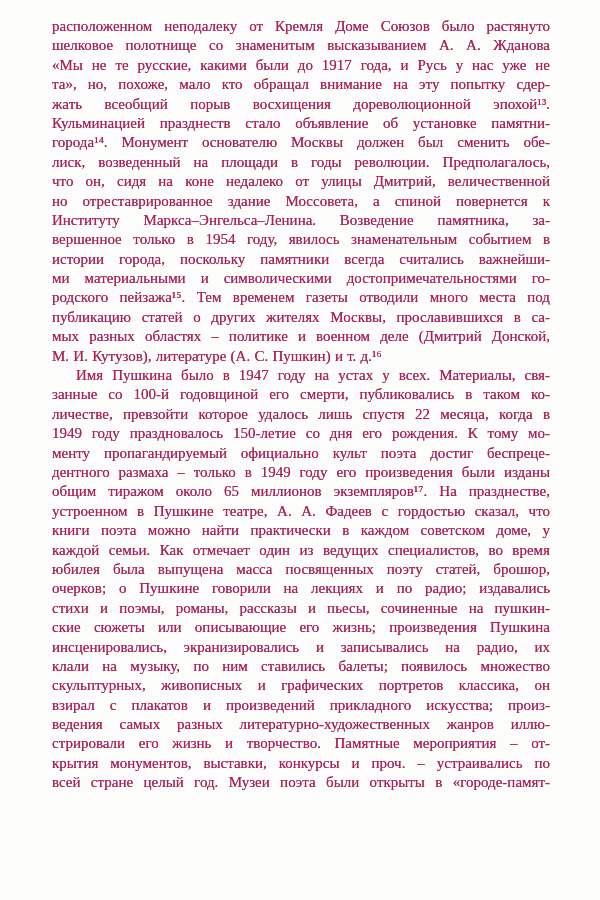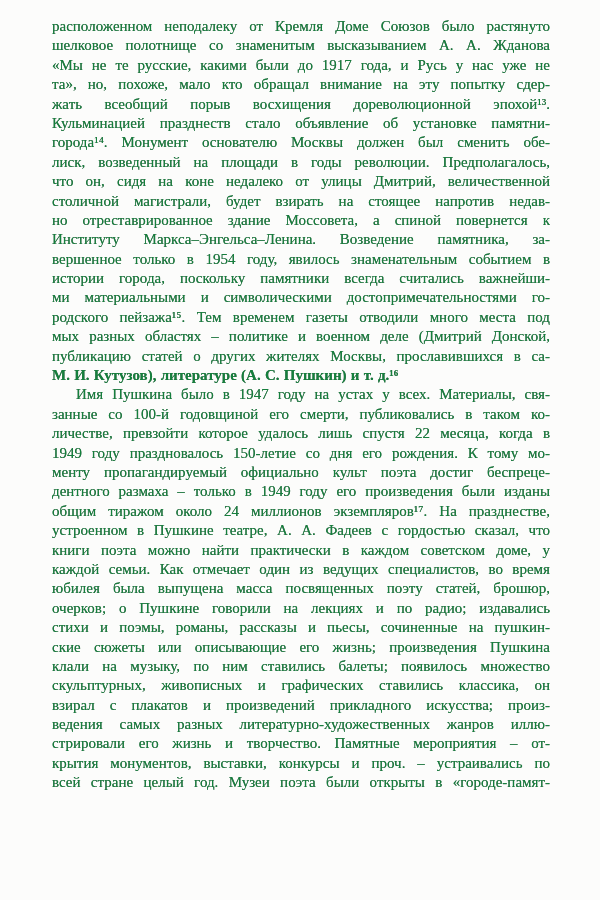"расположенном неподалеку от Кремля Доме" .page { color: #15803d -> #be185d }
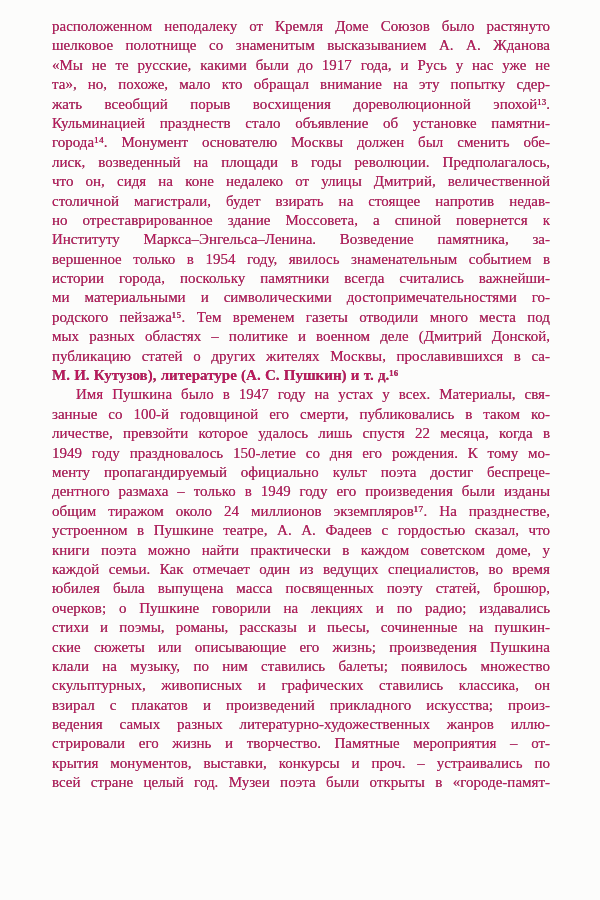"столичной магистрали, будет взирать на" div.ln { html: <div>столичной магистрали, будет взирать на стоящее напротив недав-</div> -> none }
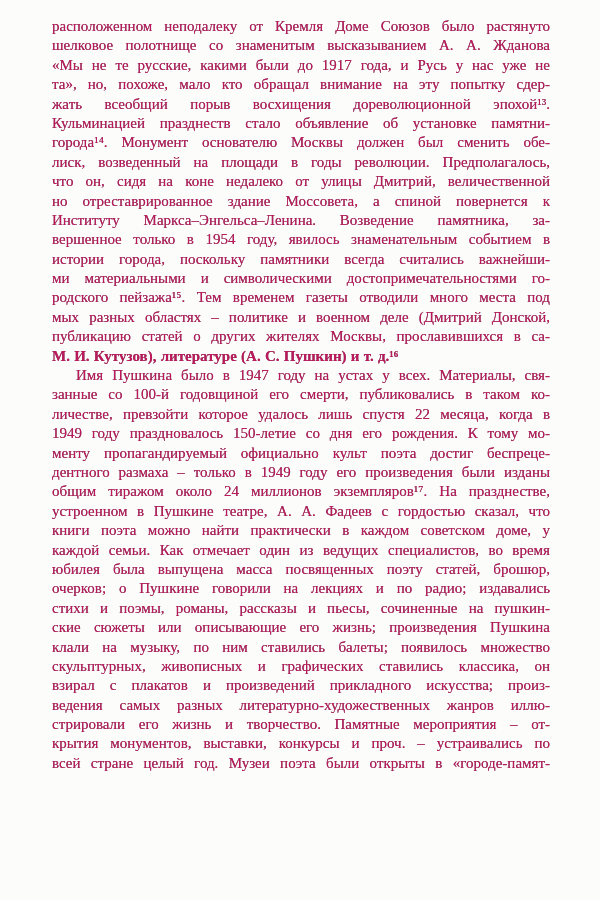"мых разных областях – политике" div.ln { order: before "публикацию статей о других жителях" -> after "публикацию статей о других жителях" }
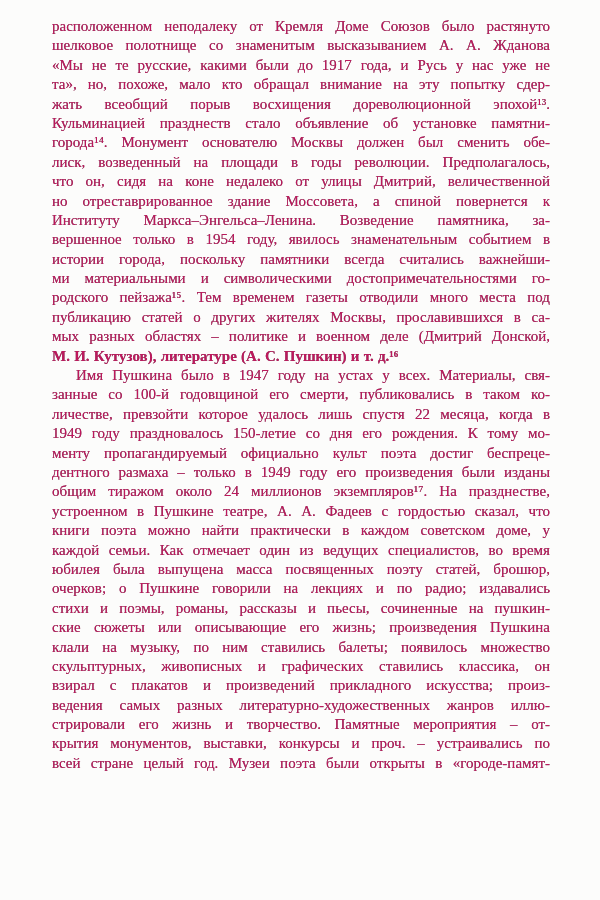"М. И. Кутузов), литературе (А." .ln.last { font-weight: bold -> none }
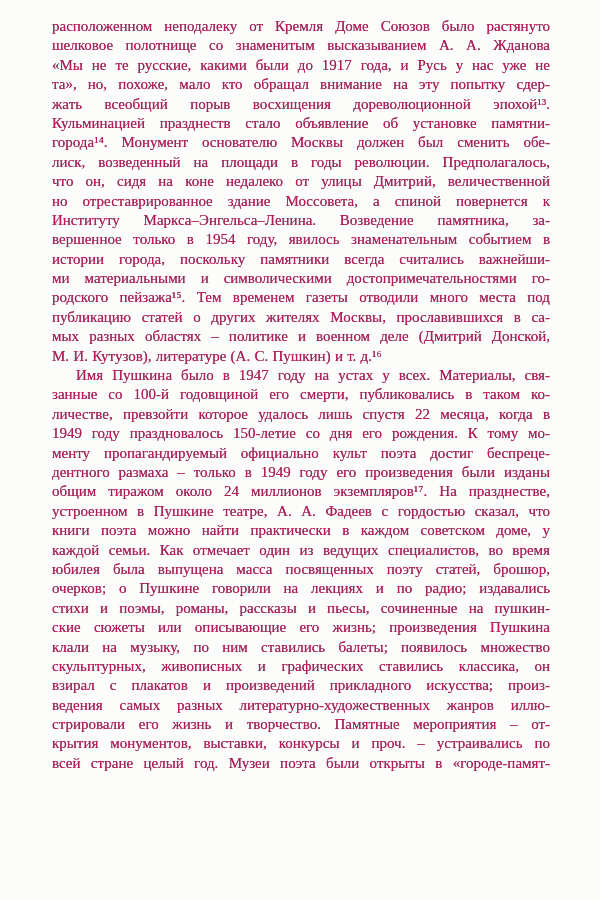"общим тиражом около 24 миллионов" div.ln { text: 24 -> 65 }
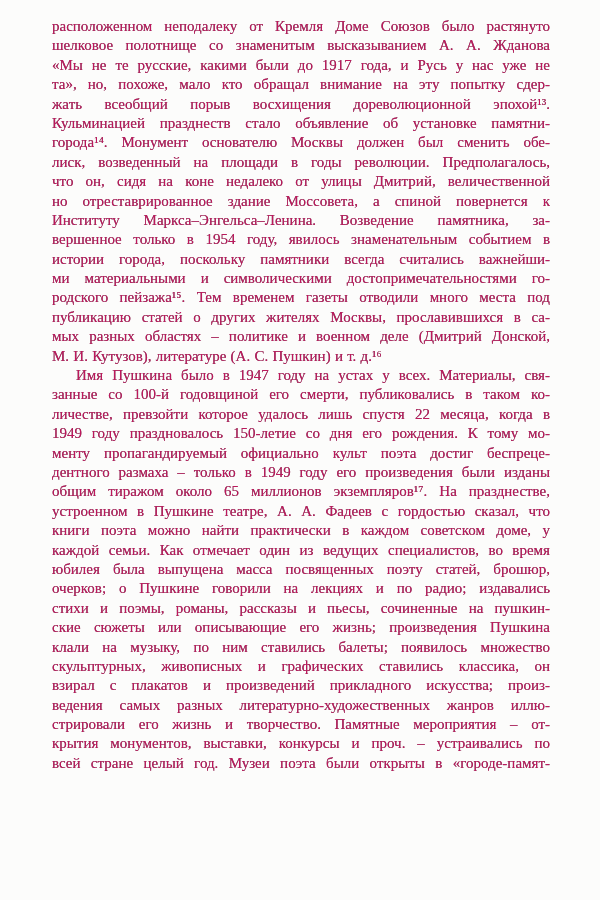"инсценировались, экранизировались и" div.ln { html: none -> <div>инсценировались, экранизировались и записывались на радио, их</div> }
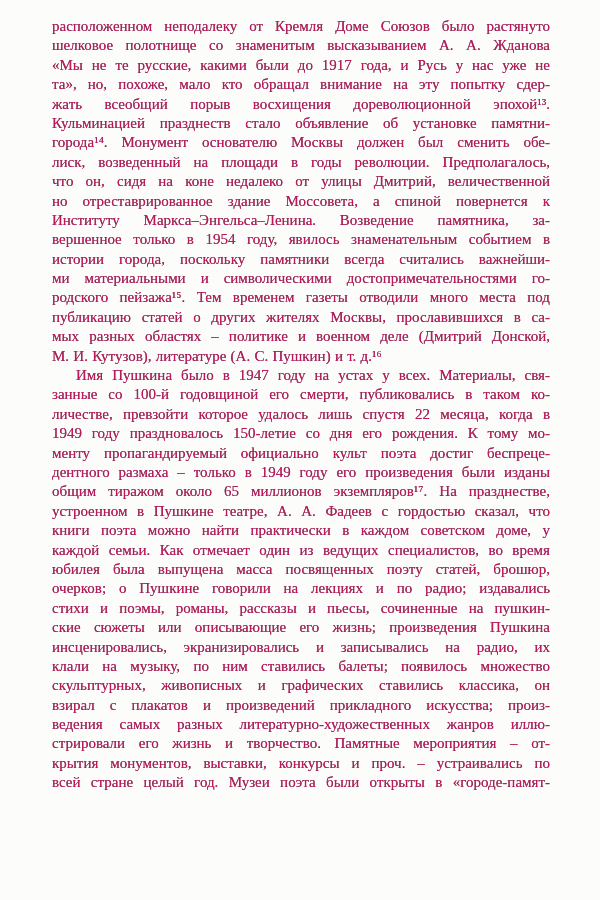"скульптурных, живописных и графических" div.ln { text: ставились -> портретов }
